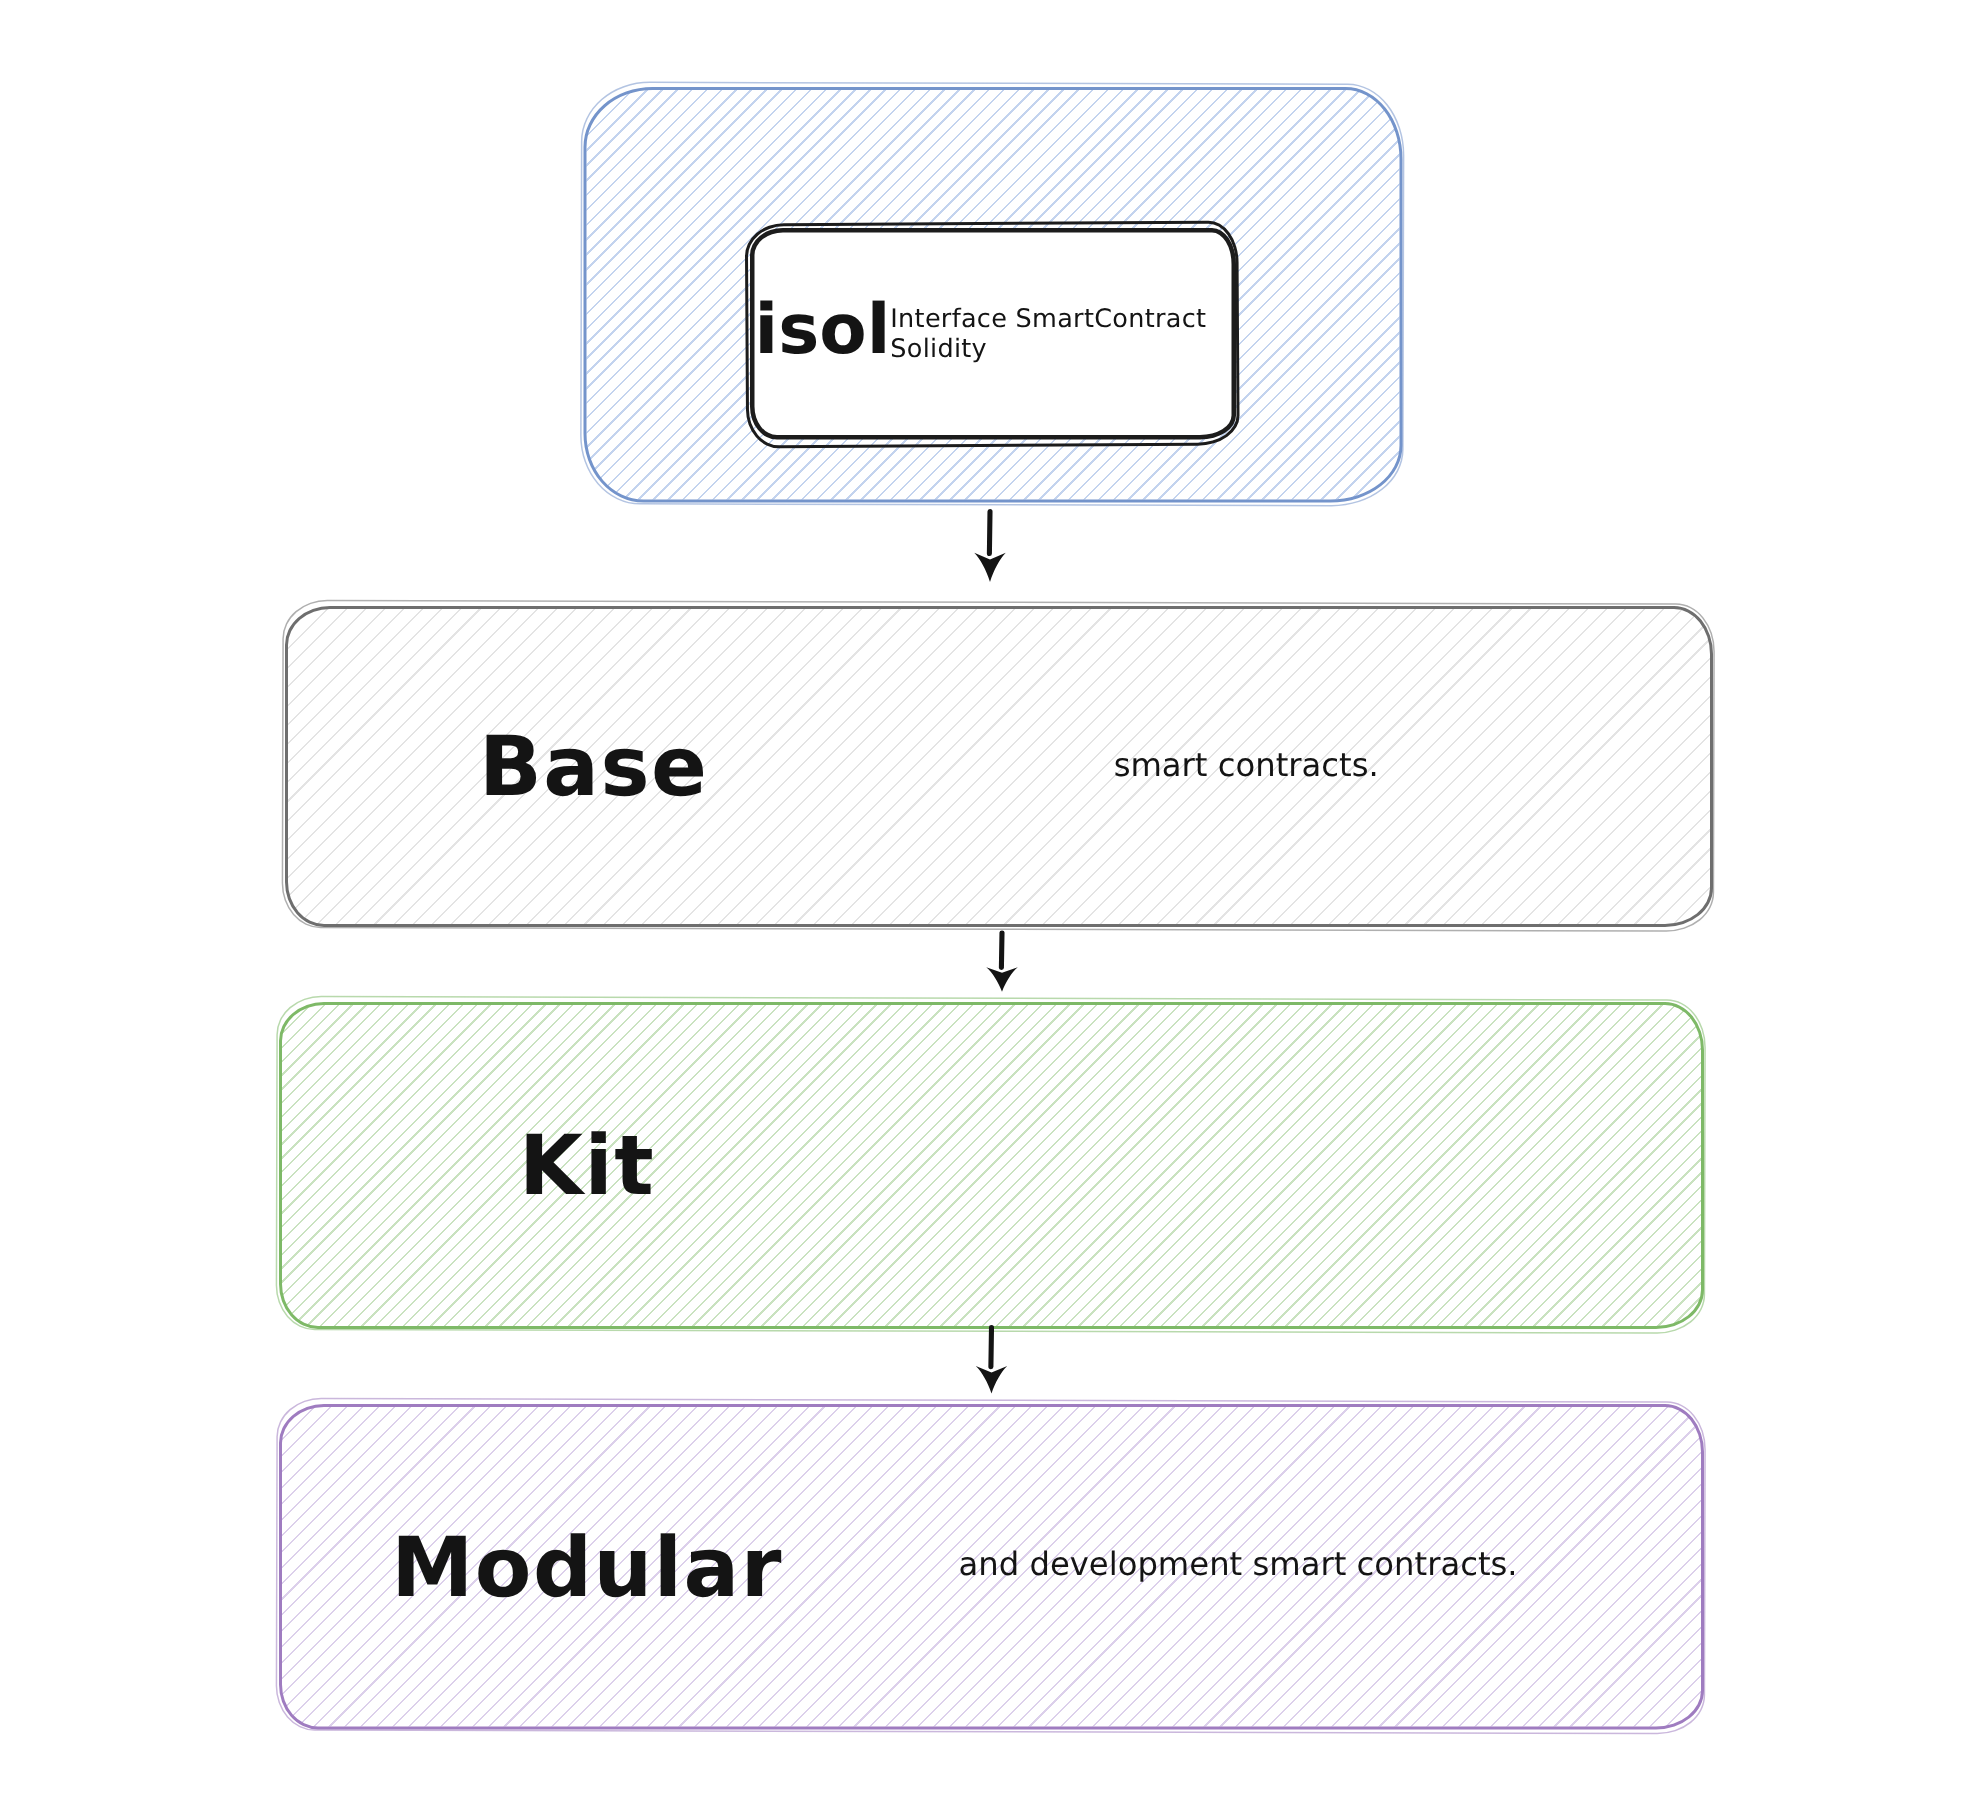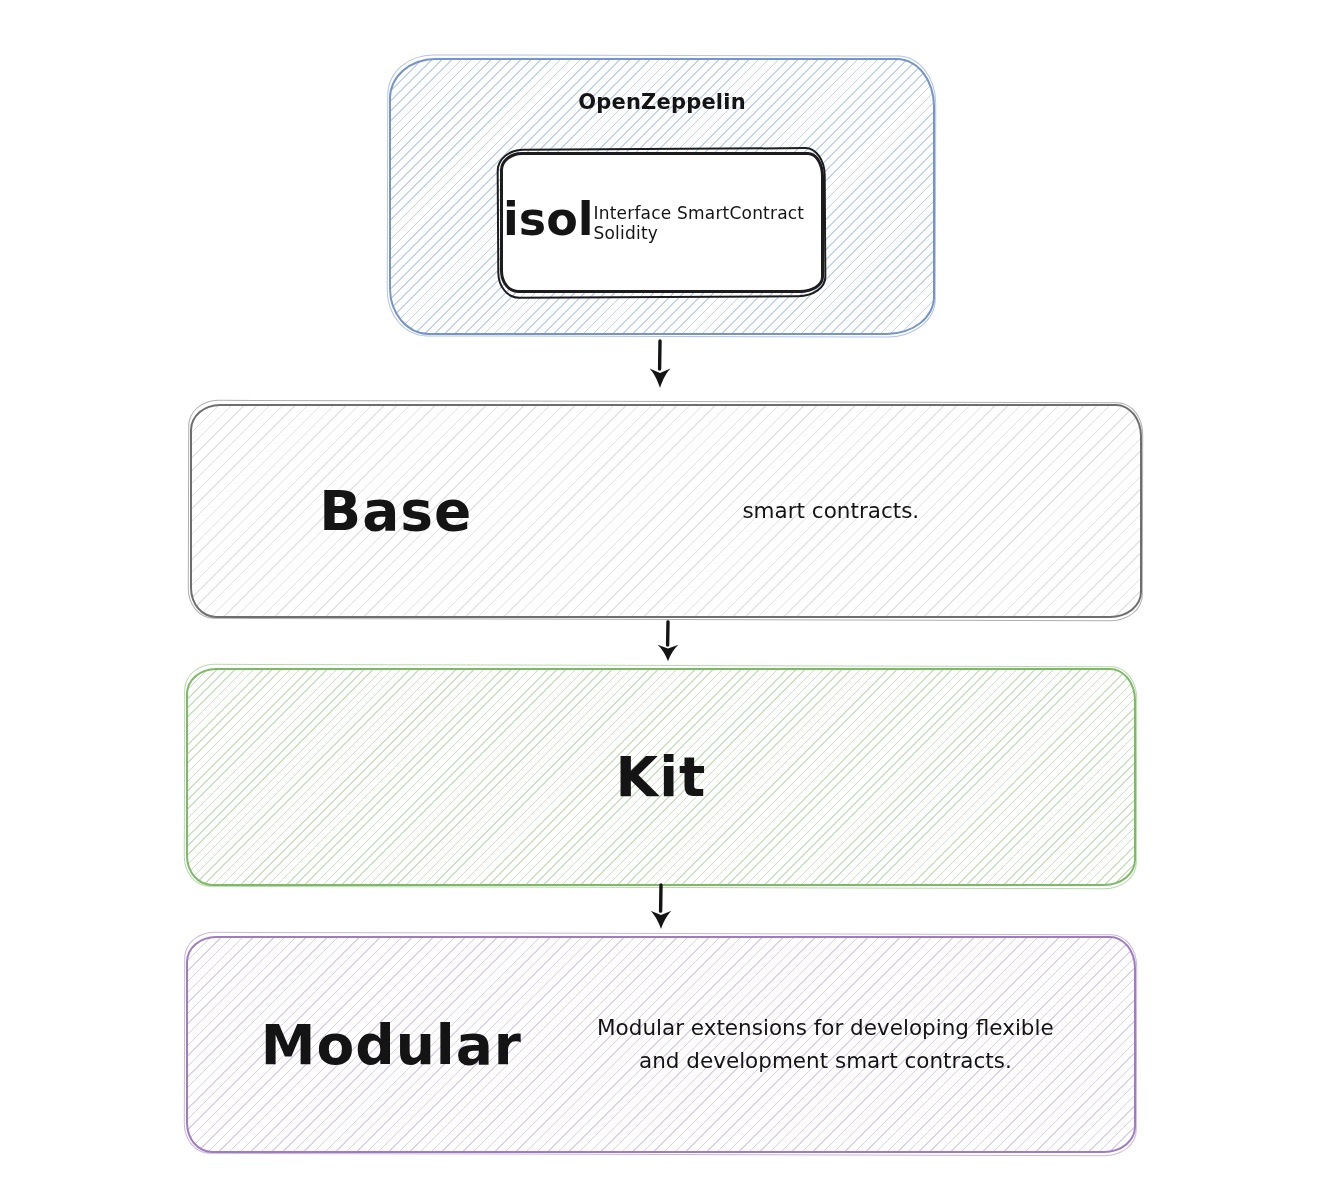"OpenZeppelin" div.top-title { html: <div>OpenZeppelin</div> -> none }
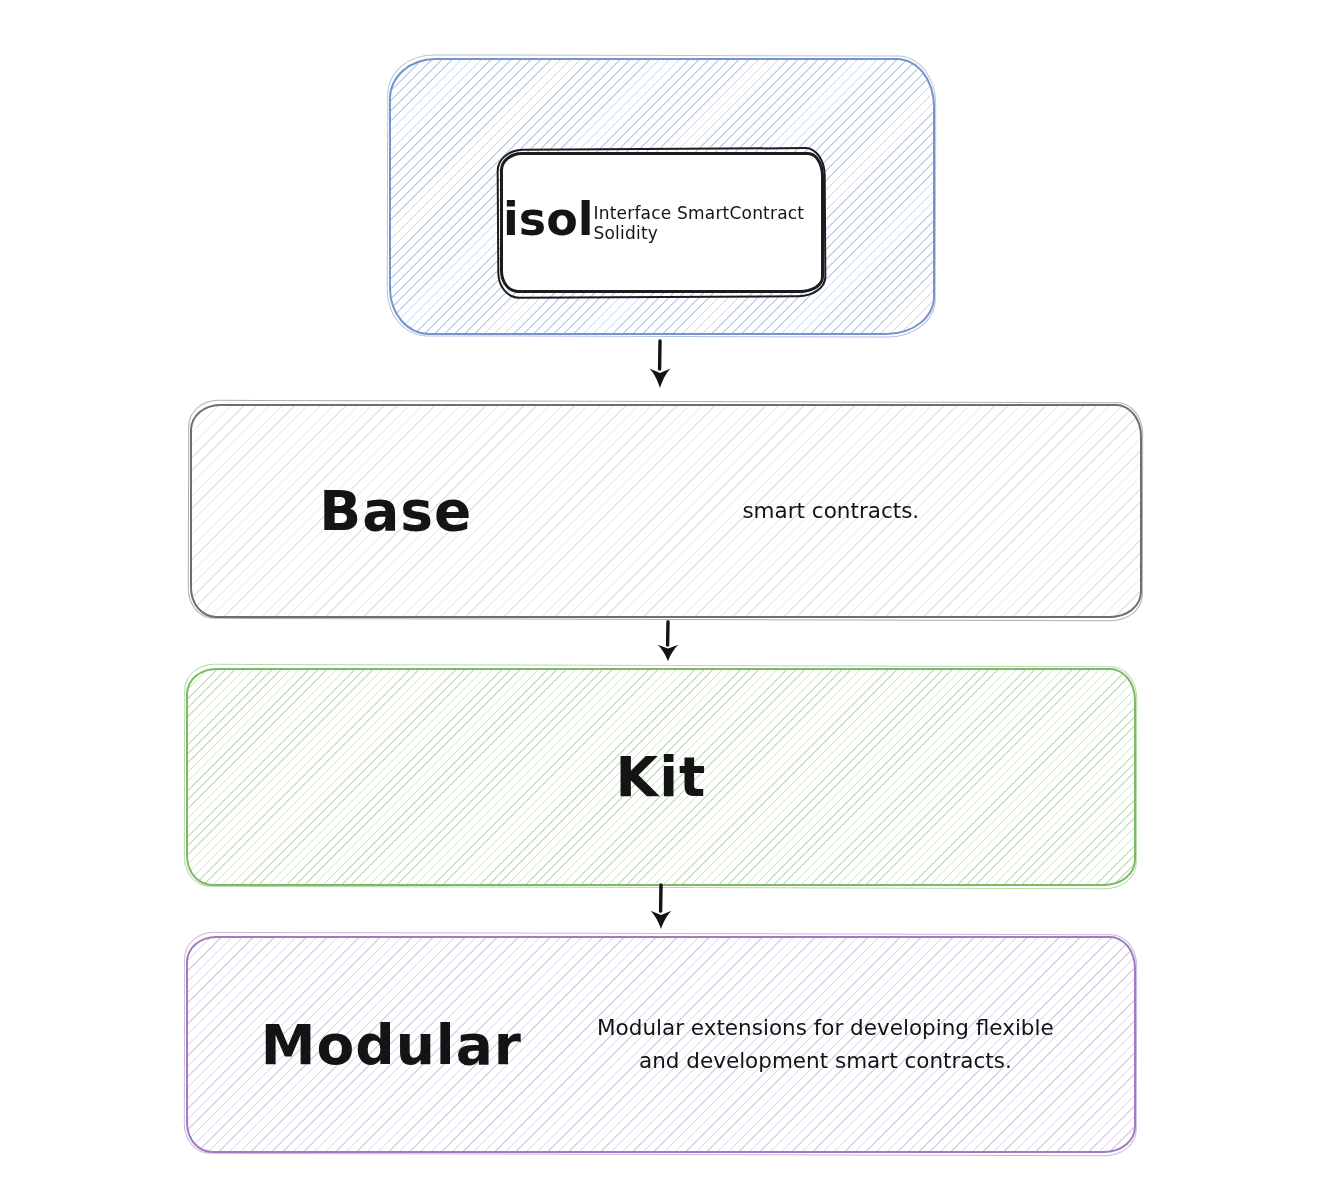"Base" .layer { justify-content: center -> none }
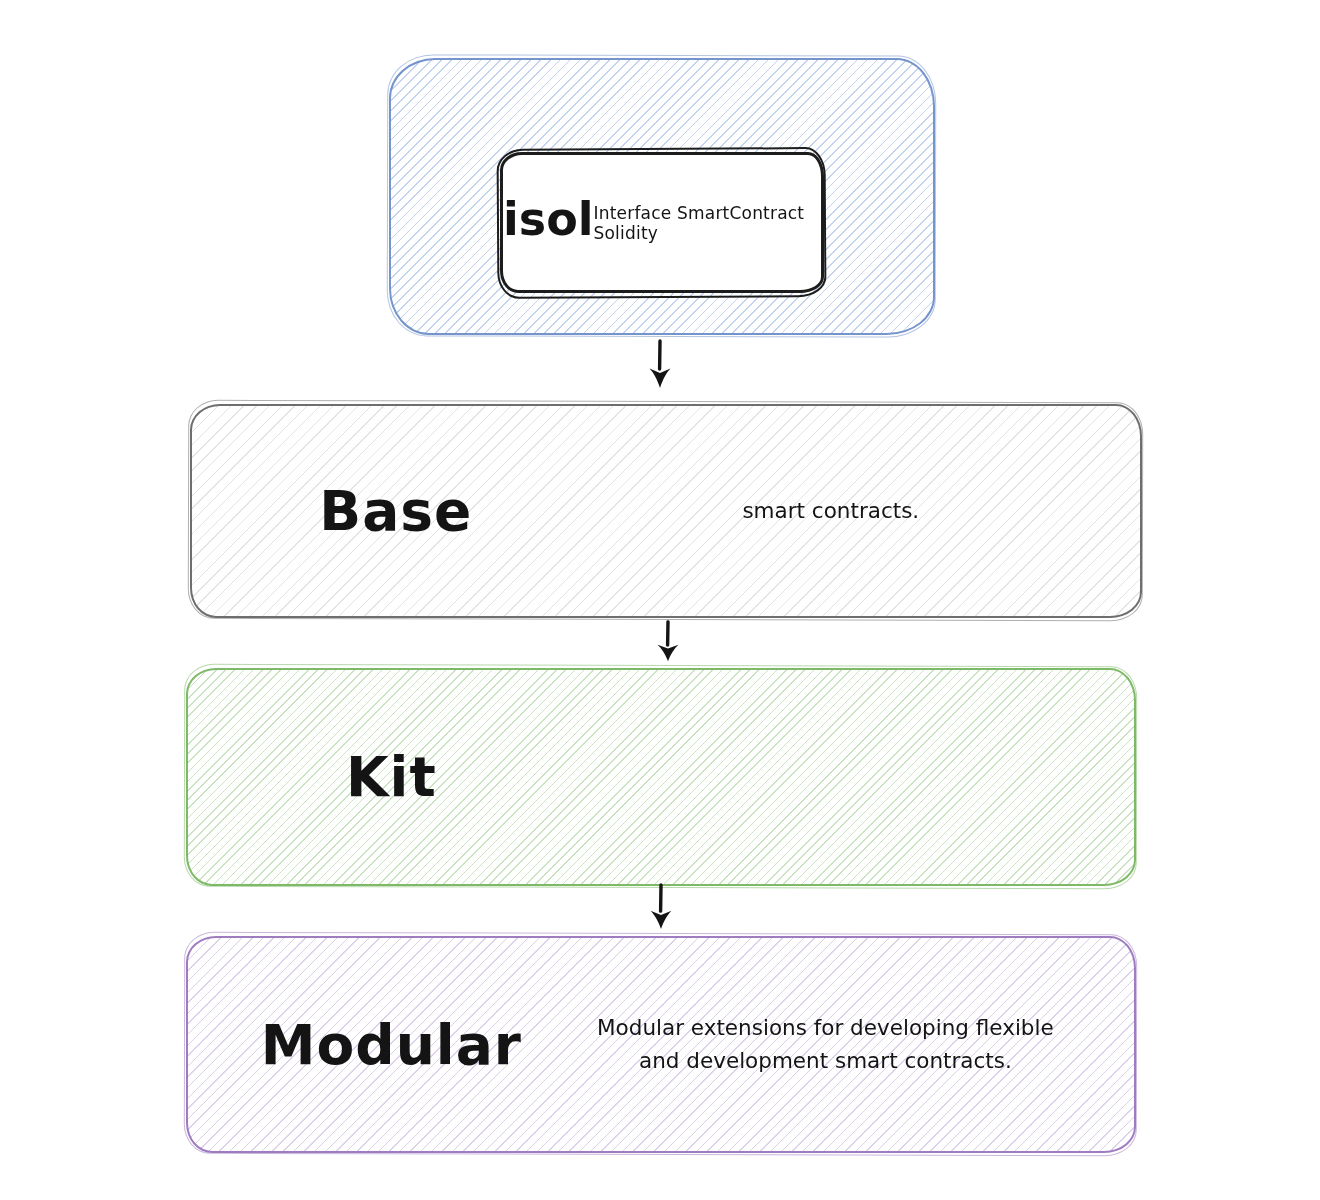"Modular extensions for developing" div { html: <div>Modular extensions for developing flexible</div> -> none }
